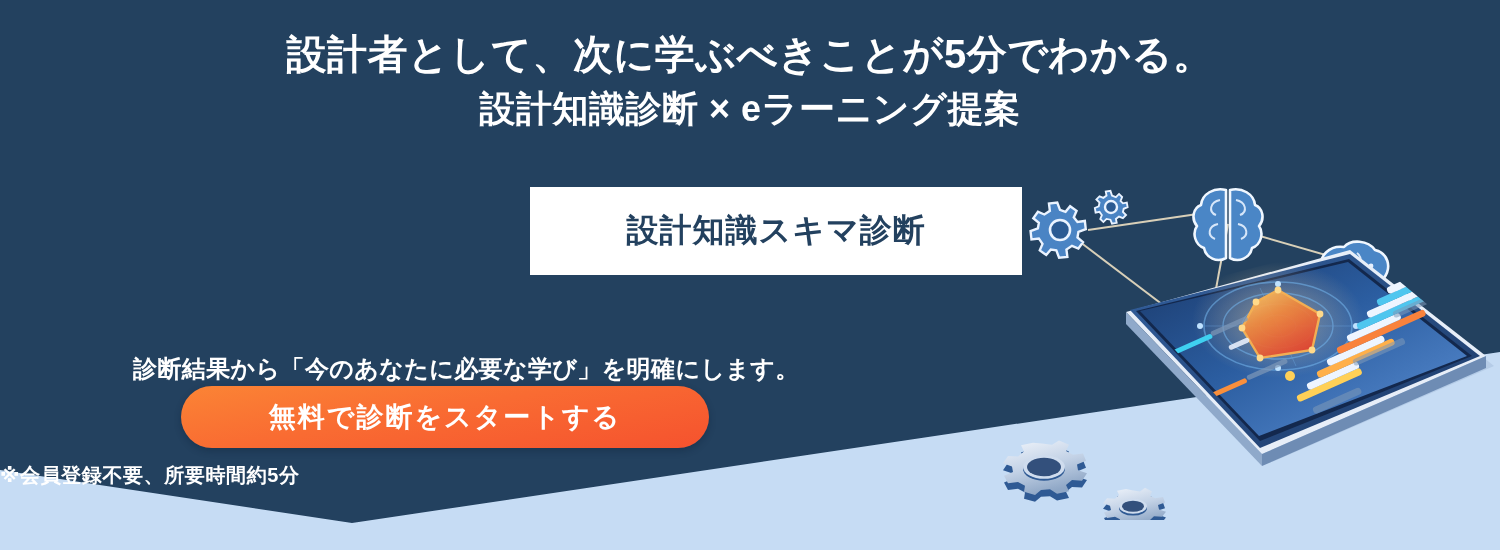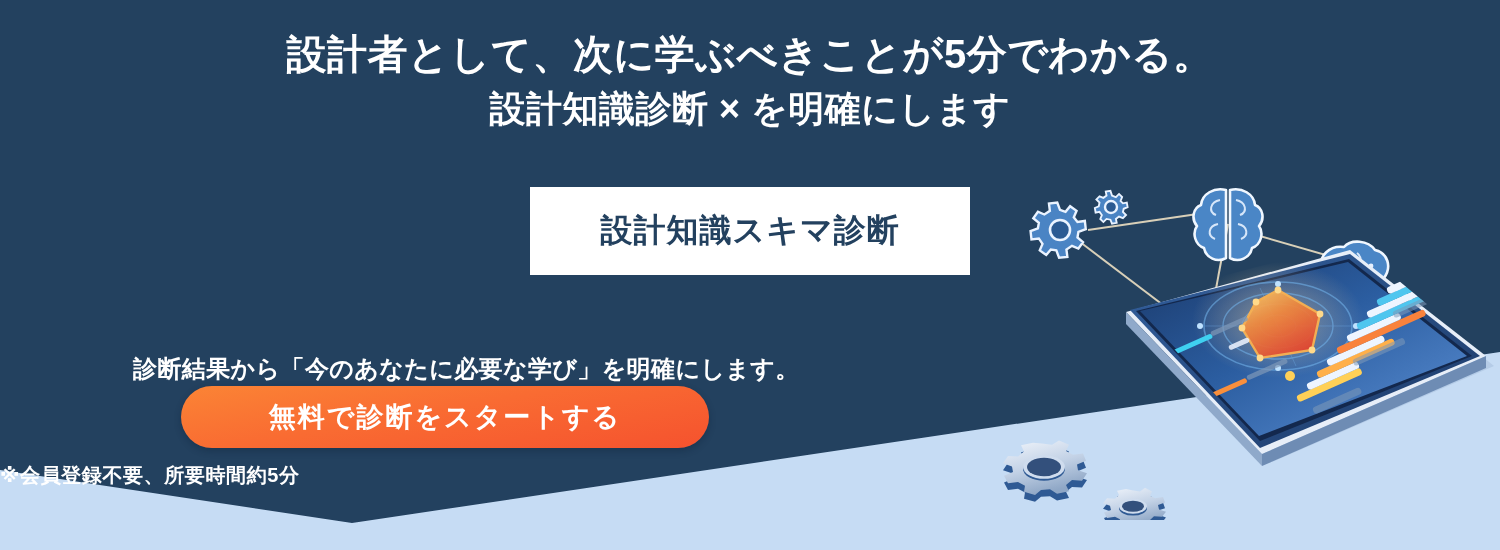"設計知識診断 × を明確にします" span.l2 { text: を明確にします -> eラーニング提案 }
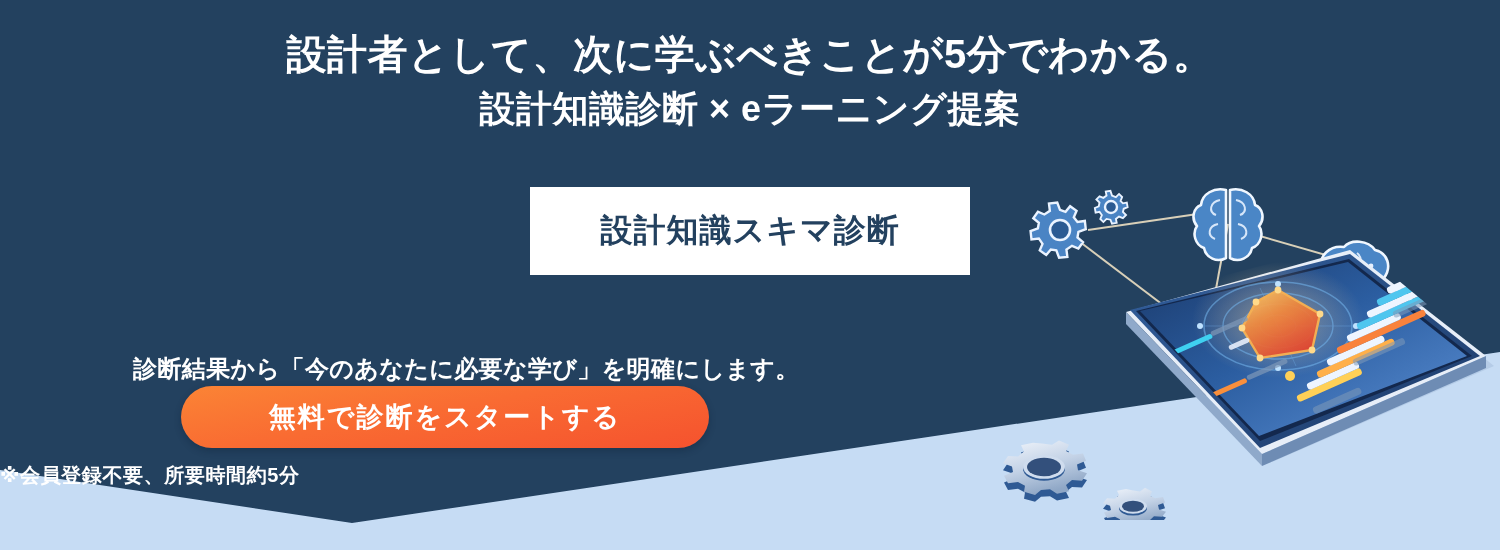"設計知識スキマ診断" .chip { width: 440px -> 492px }
